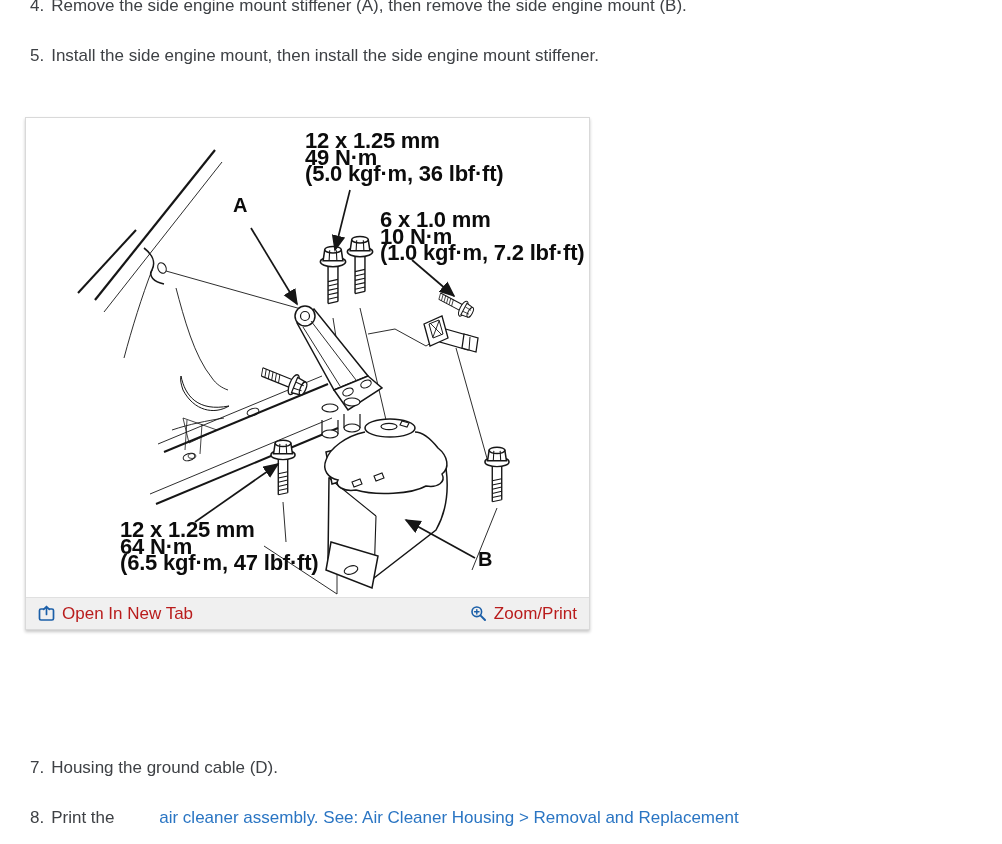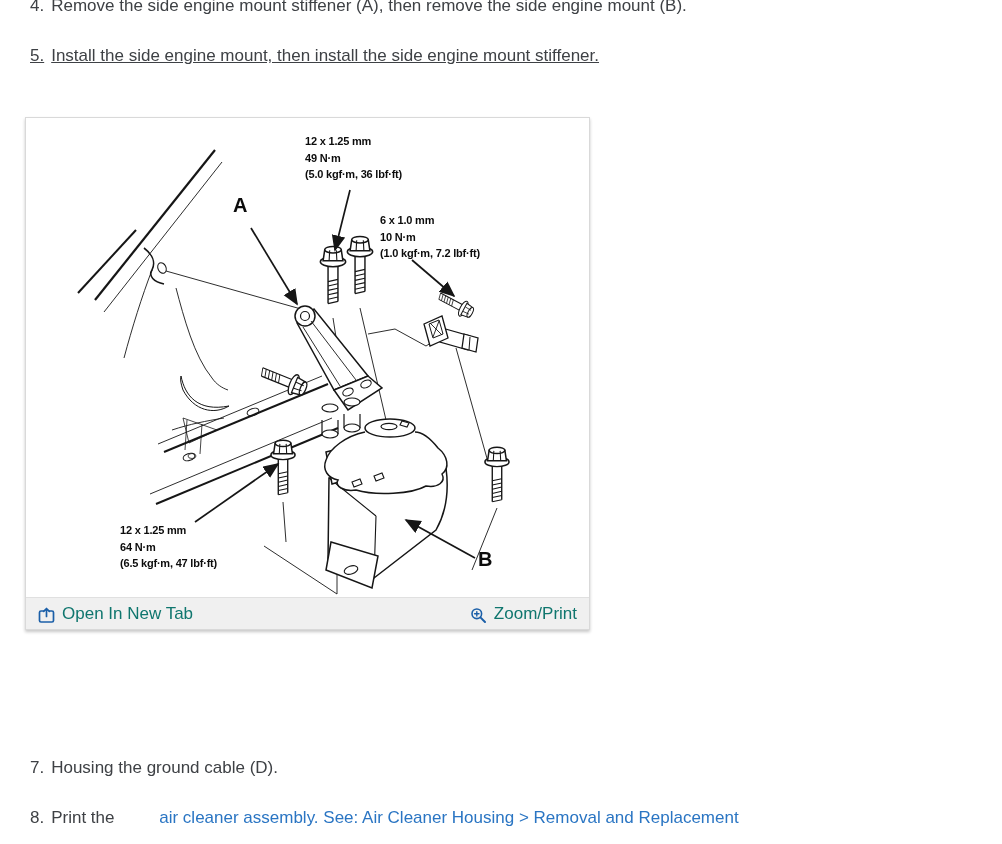"5. Install the side engine" div.step { text-decoration: underline -> none }
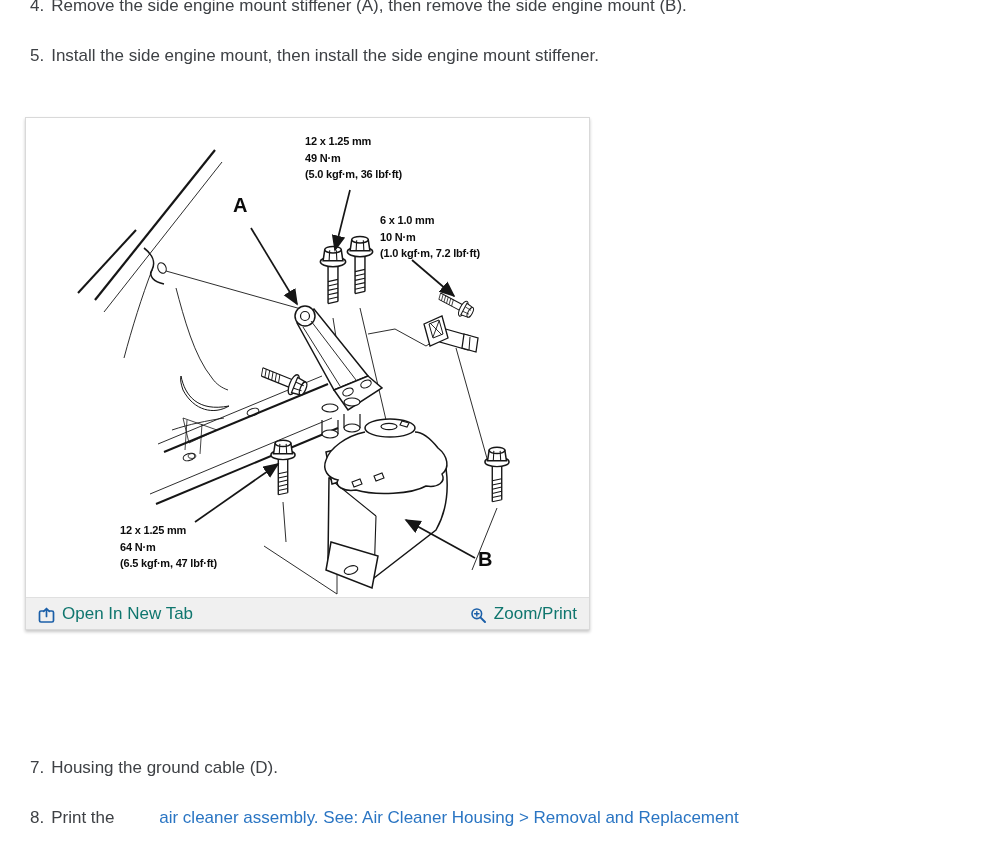"12 x 1.25 mm" .spec { font-size: 11px -> 22px }
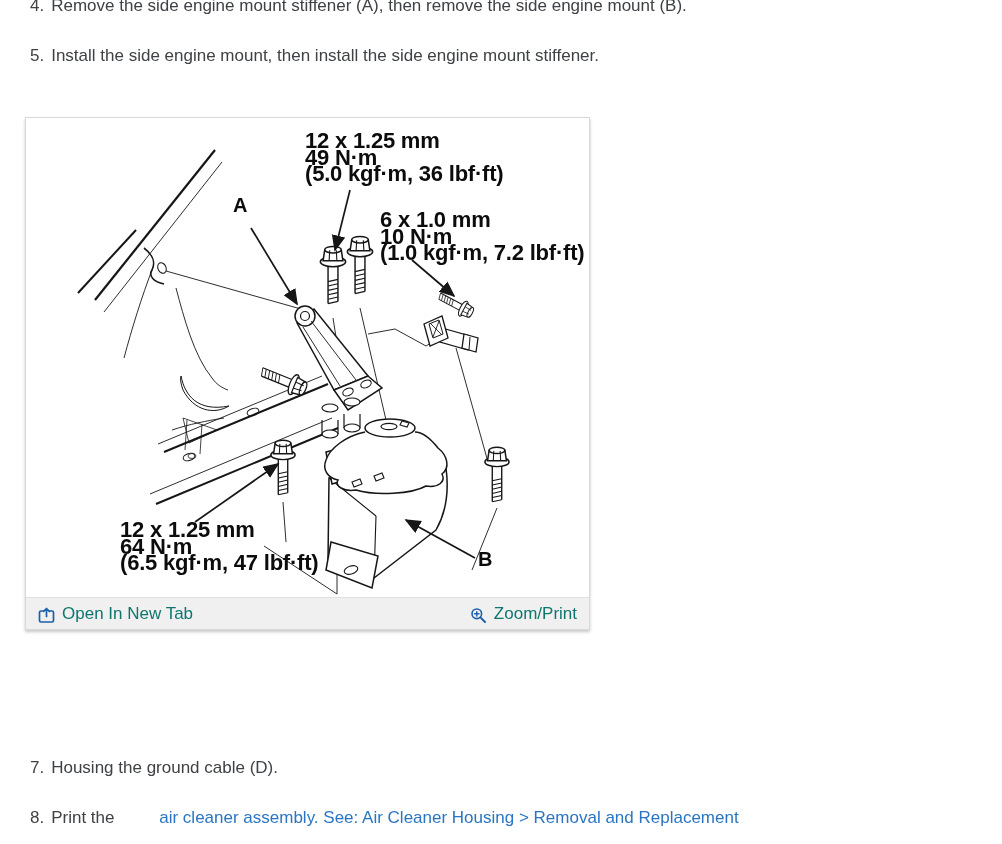"Open In New Tab" .tool-link { align-items: flex-end -> center; color: #0f766e -> #b91c1c }
